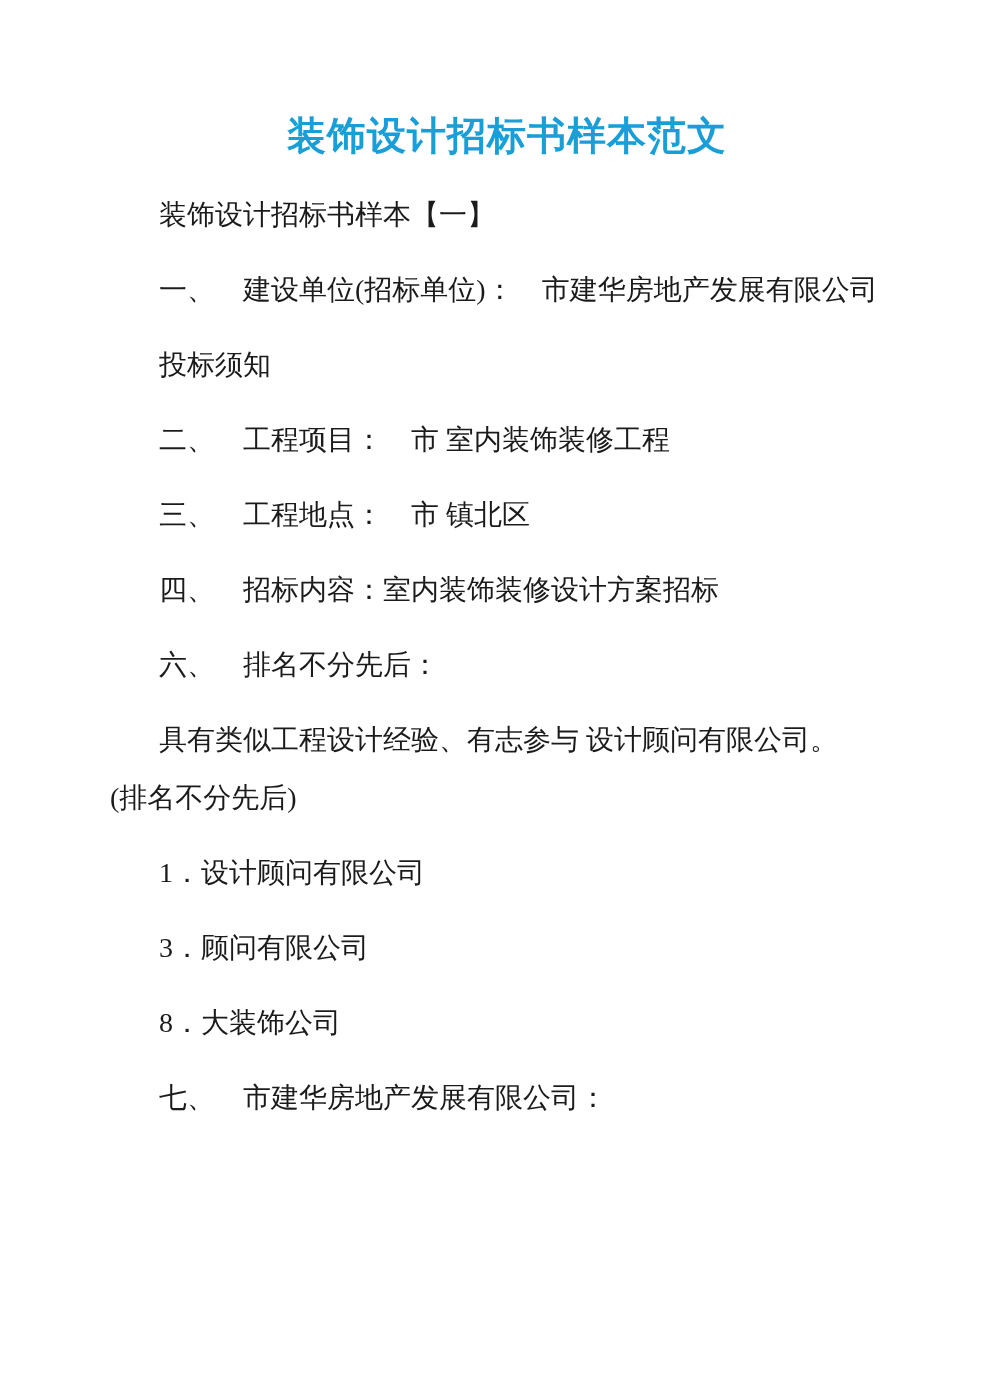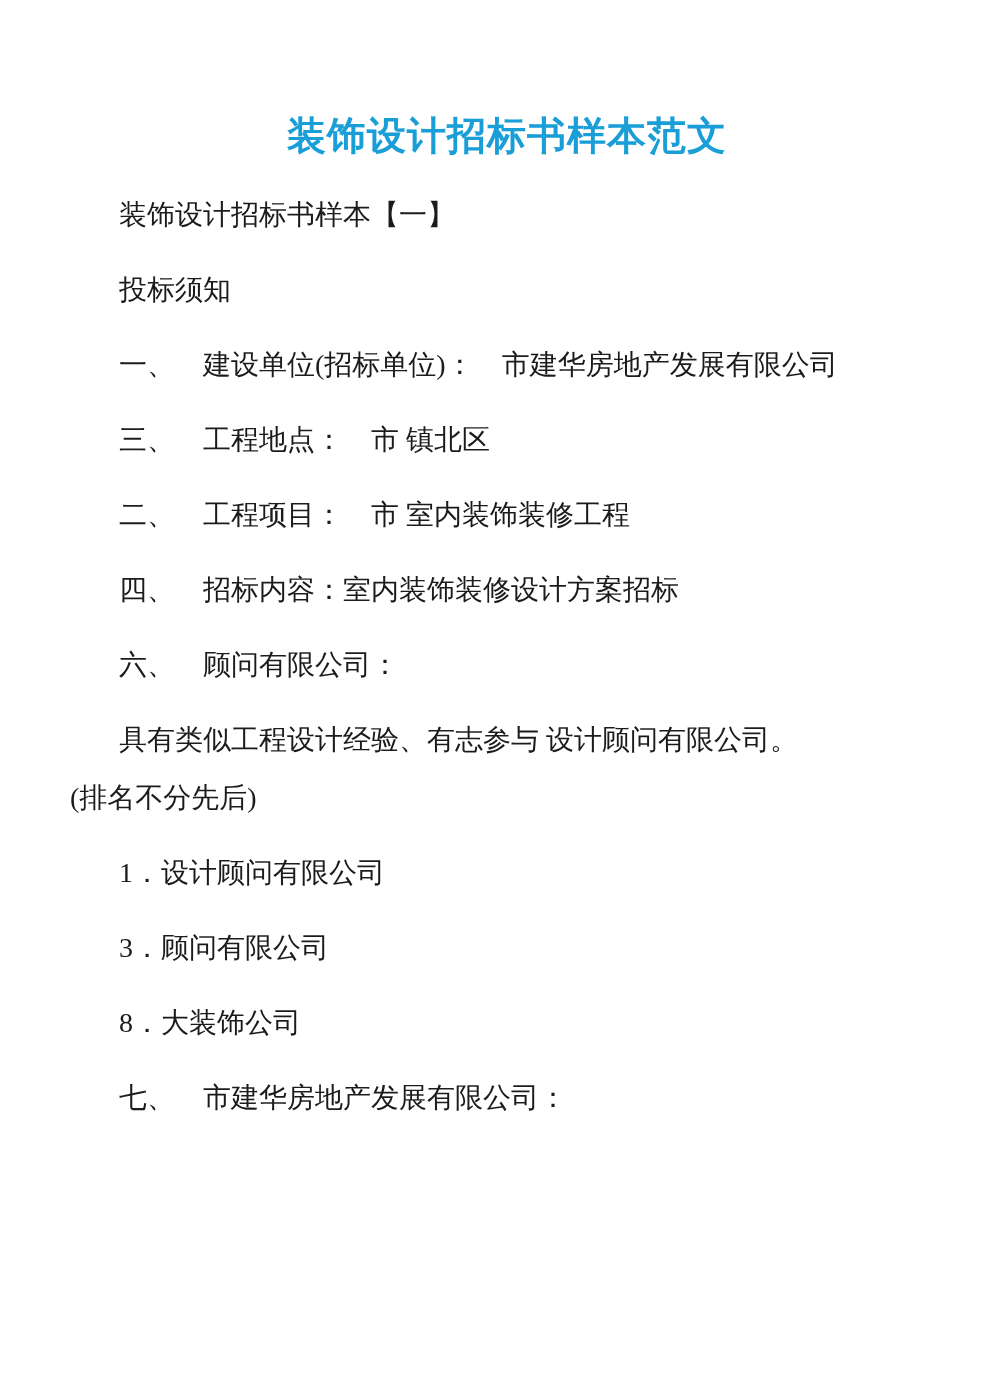"装饰设计招标书样本【一】" .content { padding-left: 70px -> 110px }
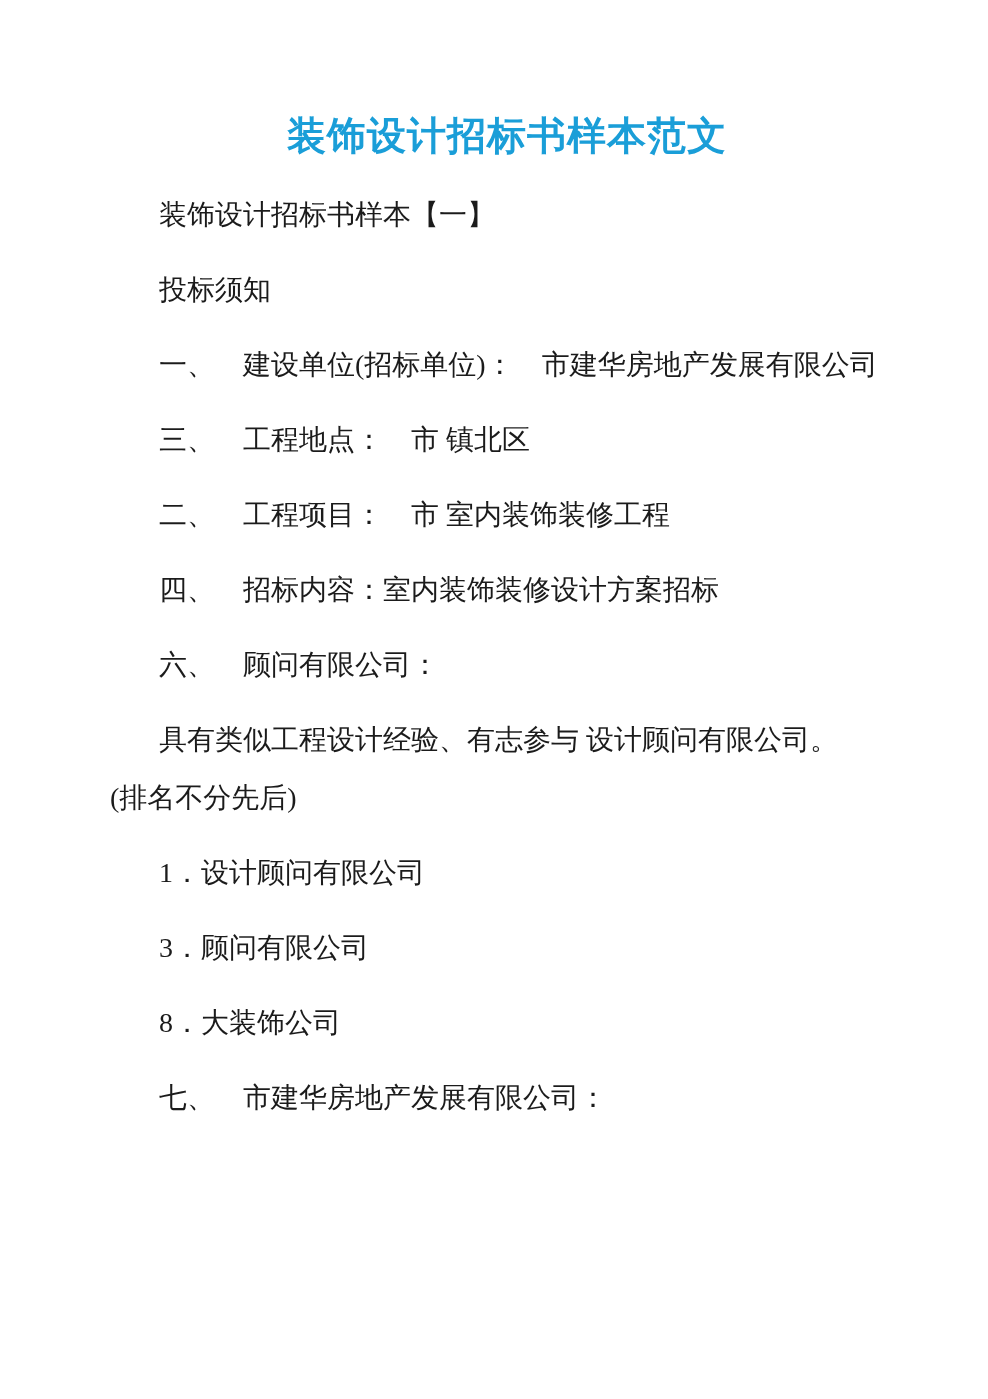"投标须知" p.para { order: before "一、 建设单位(招标单位)： 市建华房地产发展有限公司" -> after "一、 建设单位(招标单位)： 市建华房地产发展有限公司" }
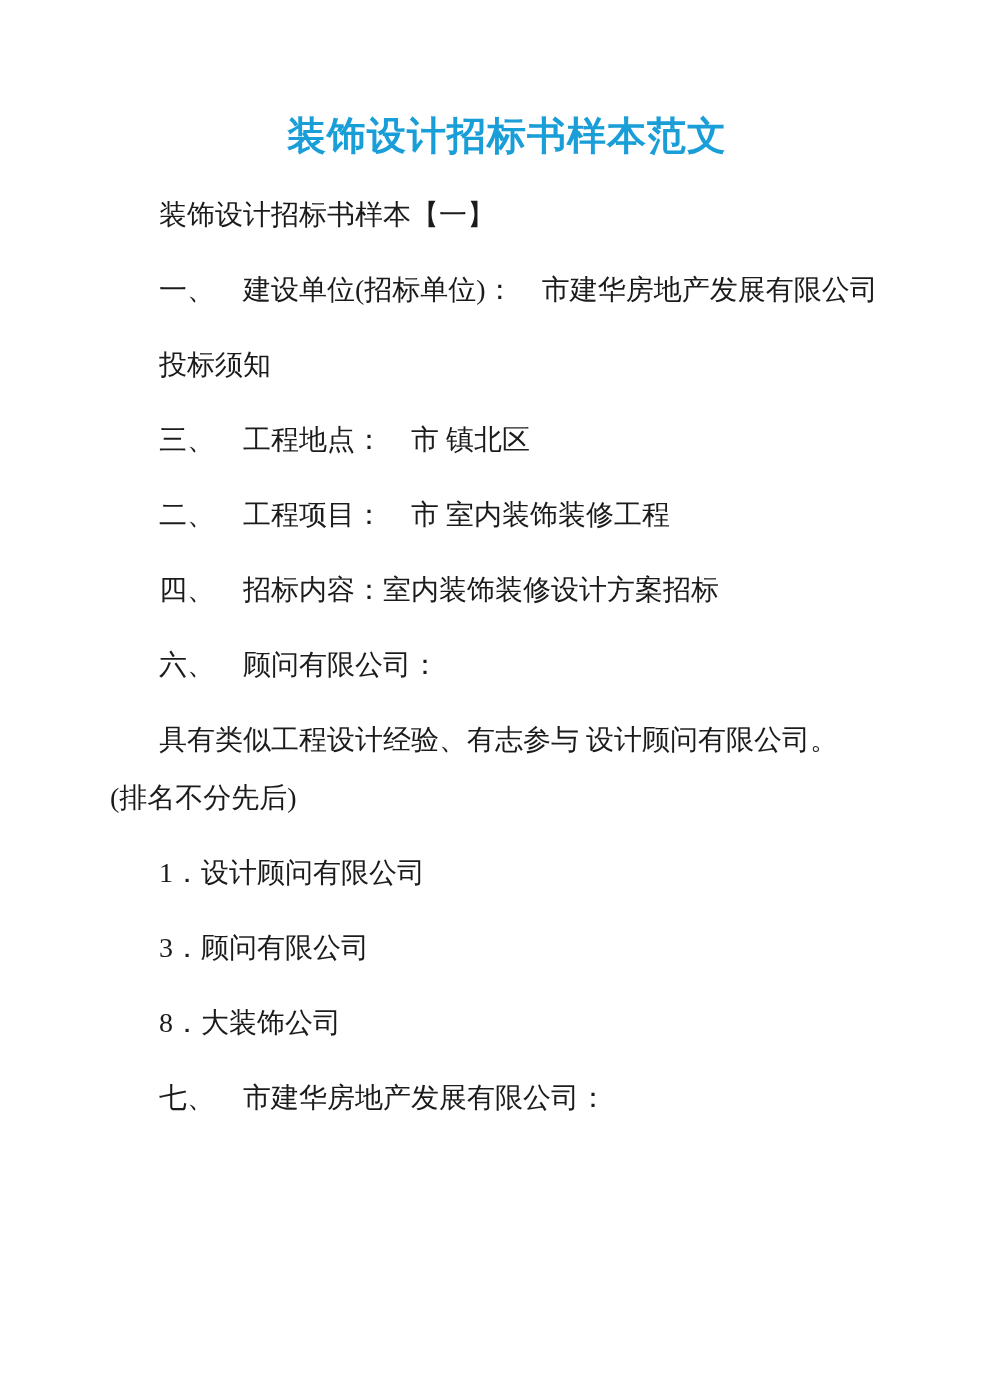"三、 工程地点： 市 镇北区" p.para { order: before "二、 工程项目： 市 室内装饰装修工程" -> after "二、 工程项目： 市 室内装饰装修工程" }
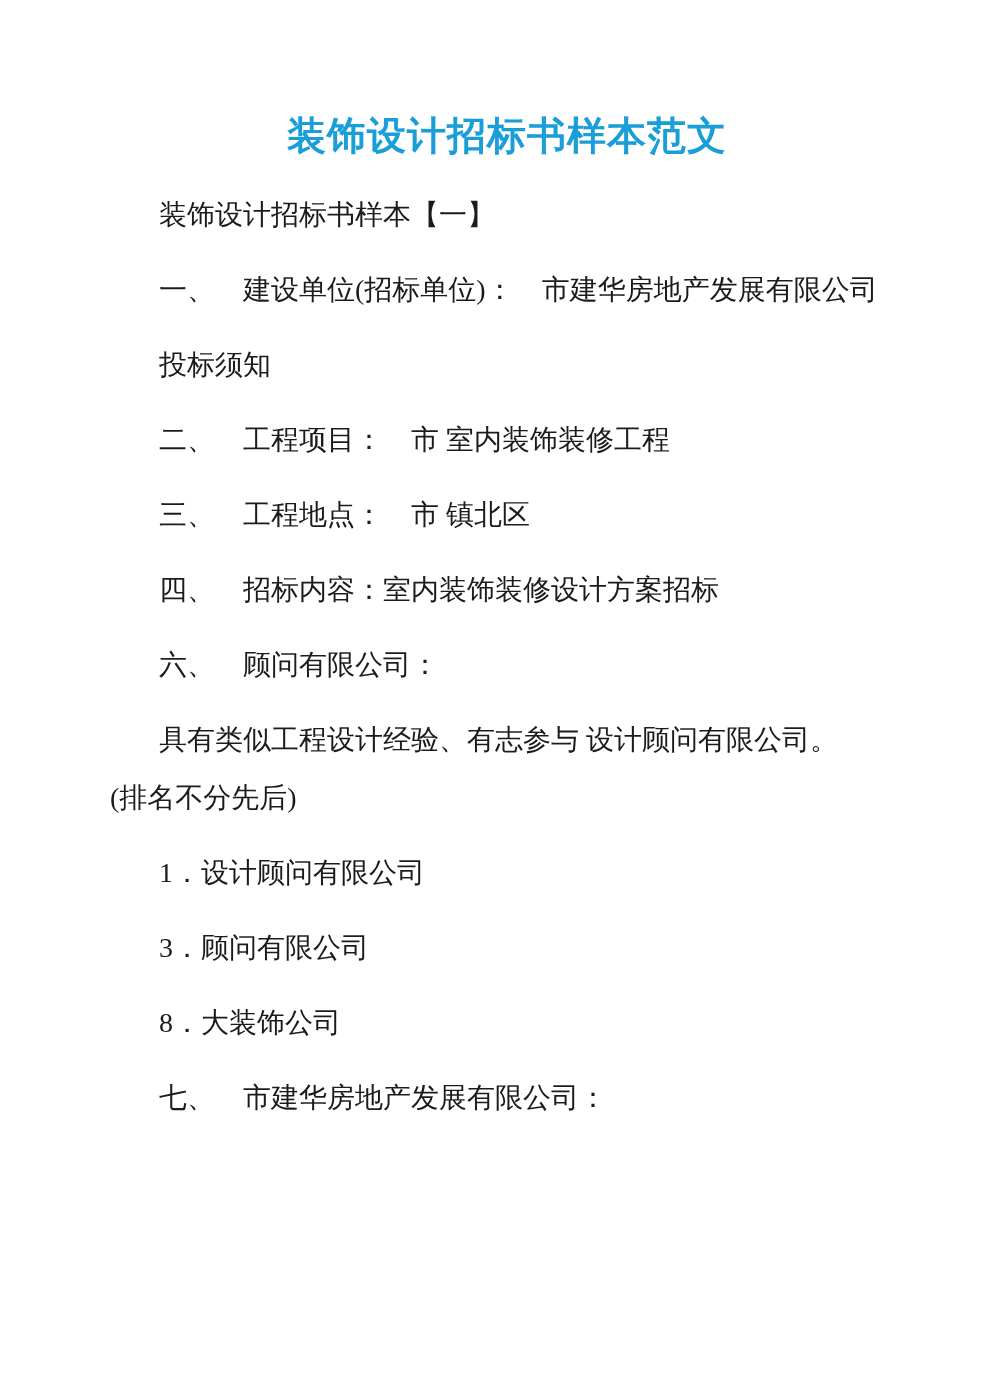"六、 顾问有限公司：" p.para { text: 顾问有限公司 -> 排名不分先后 }
